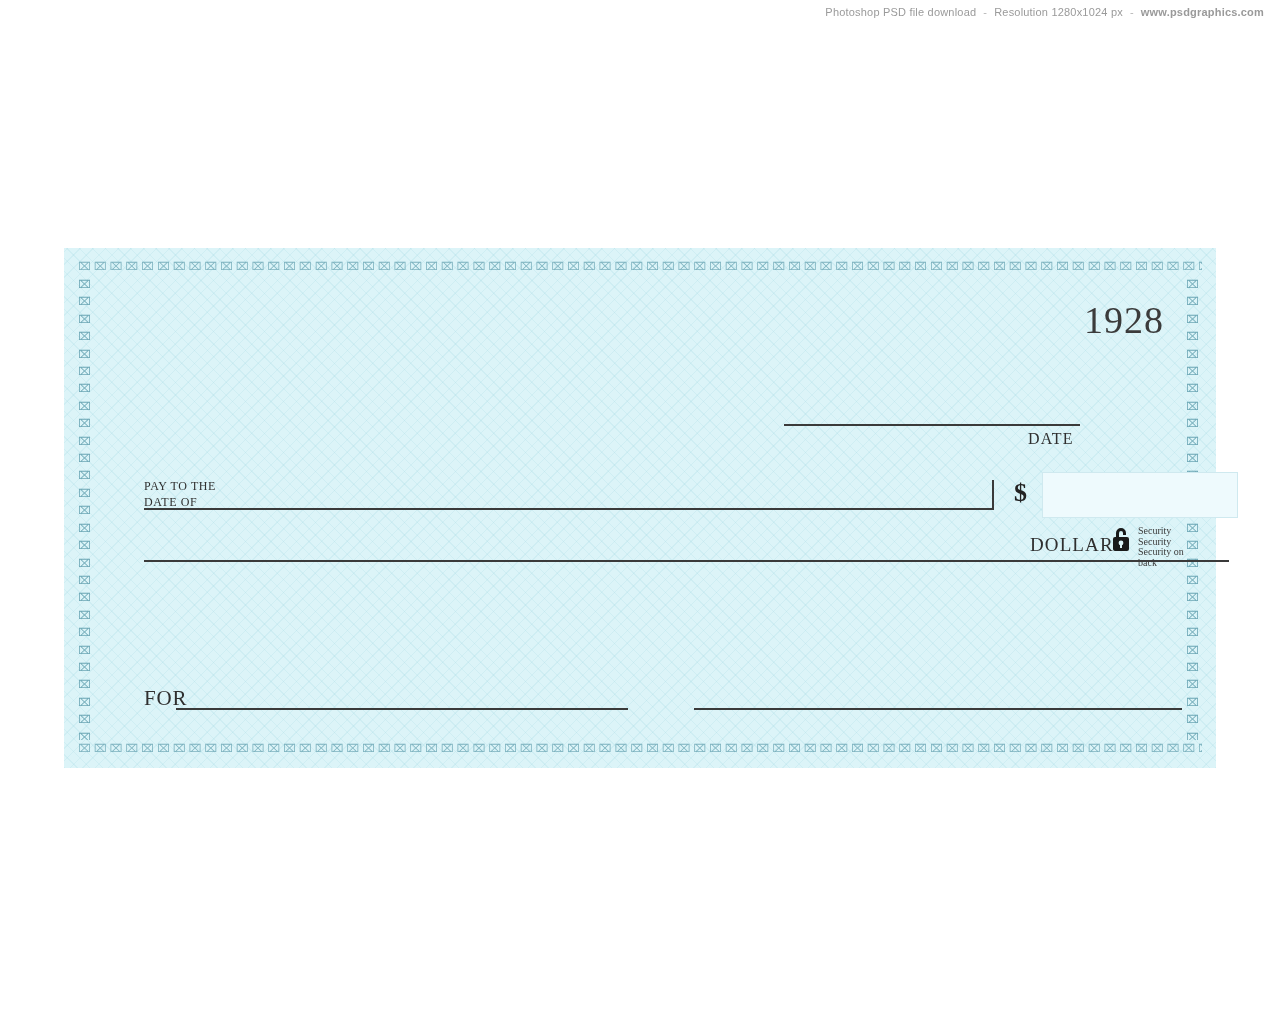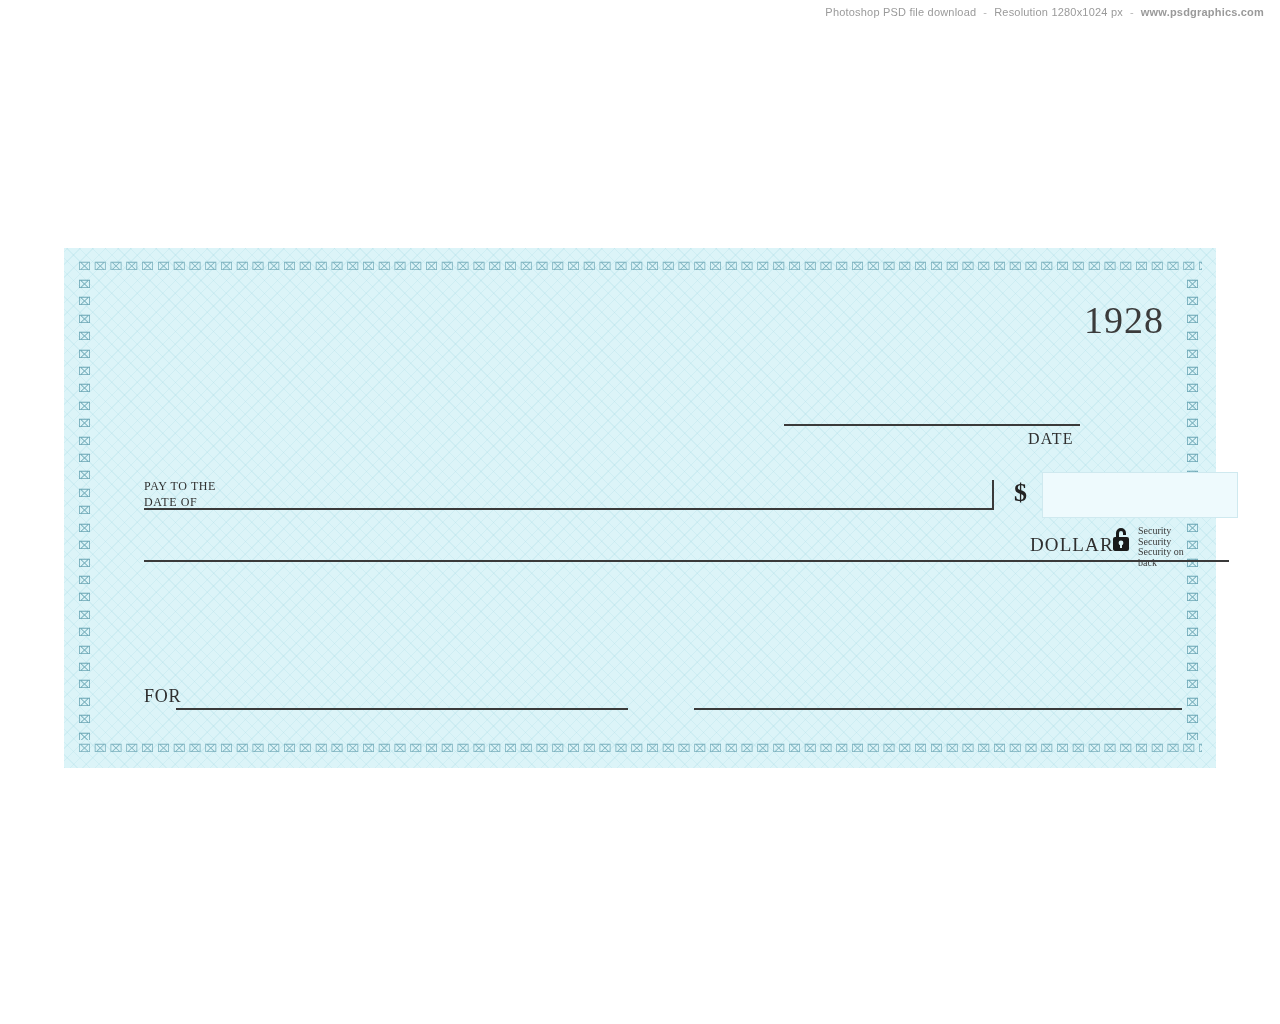"FOR" .for-label { font-size: 18px -> 21px }
